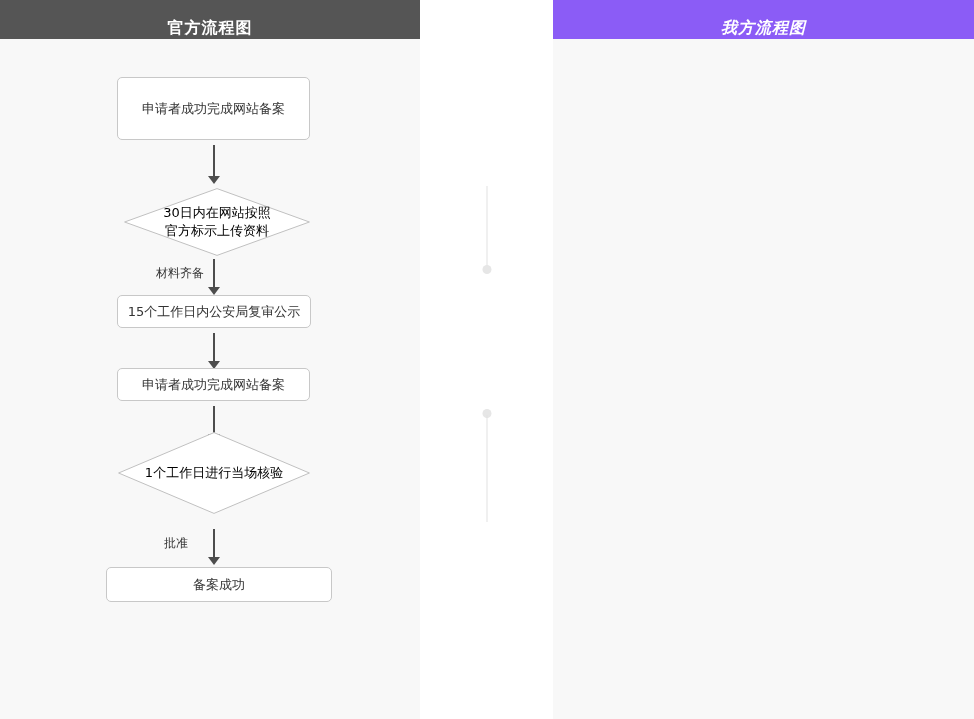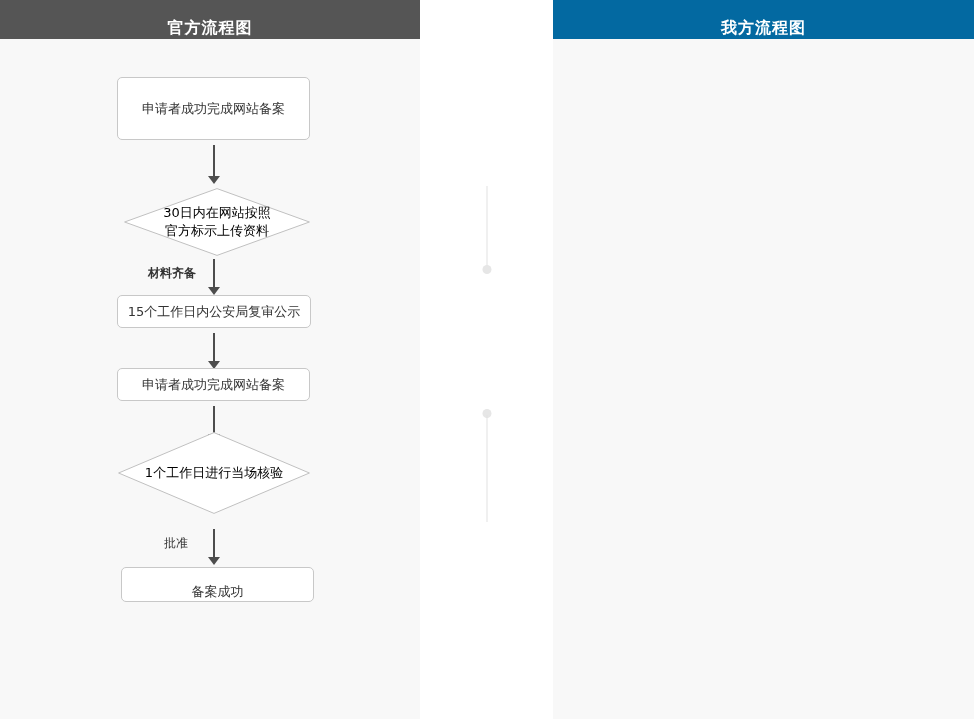"我方流程图" .hdr-right { background: #0369a1 -> #8b5cf6; font-style: none -> italic }
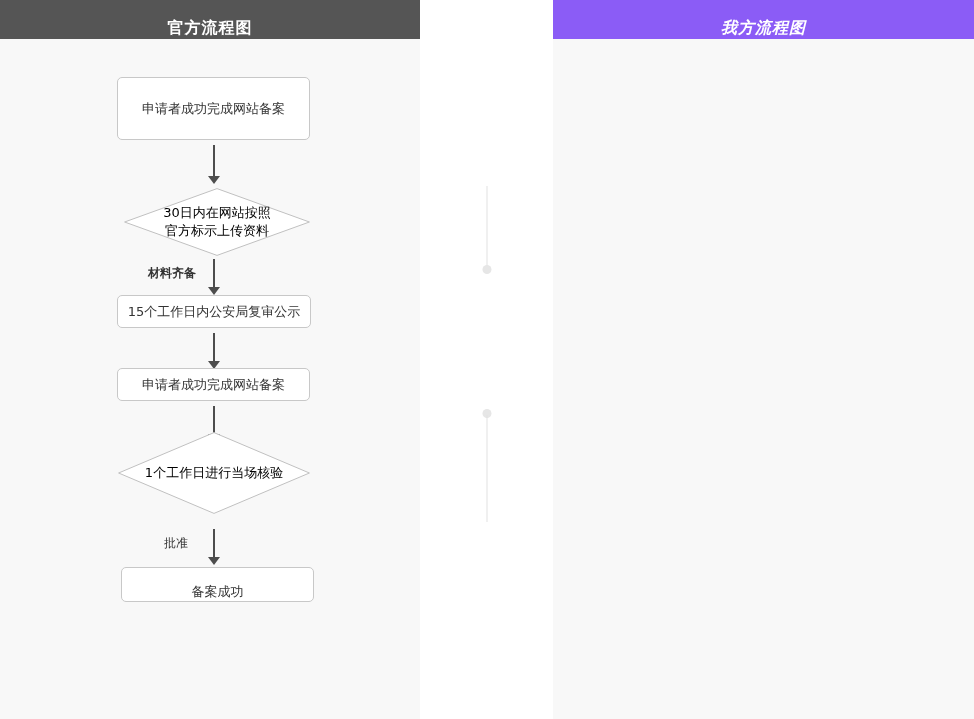"材料齐备" div.edge-label { font-weight: bold -> none; left: 148px -> 156px }
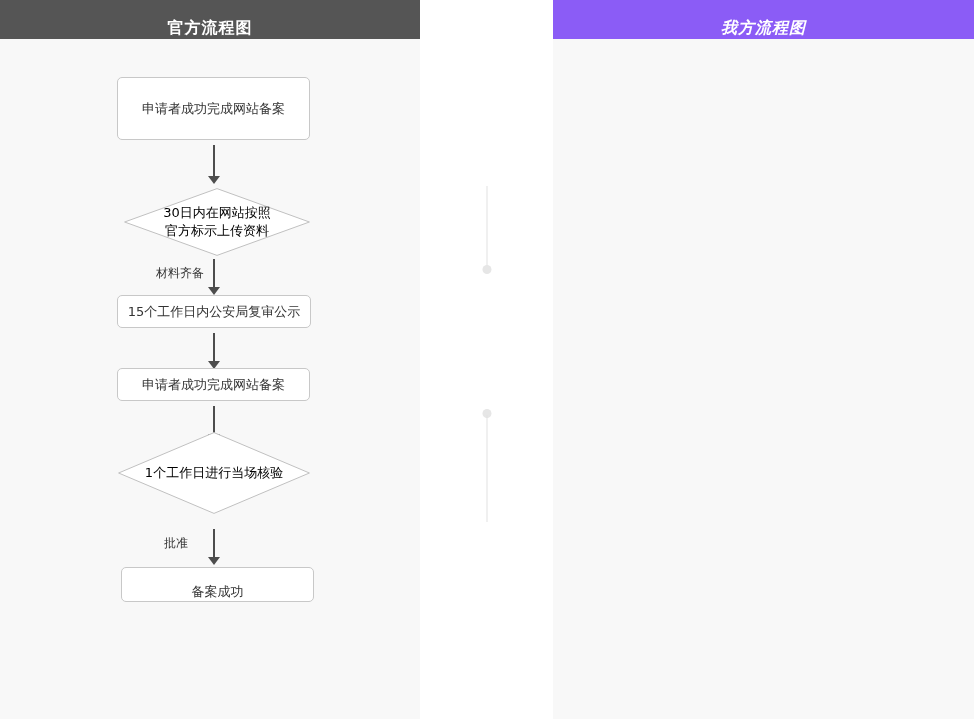"备案成功" div.node-box { align-items: flex-end -> none; left: 121px -> 106px; width: 193px -> 226px }
